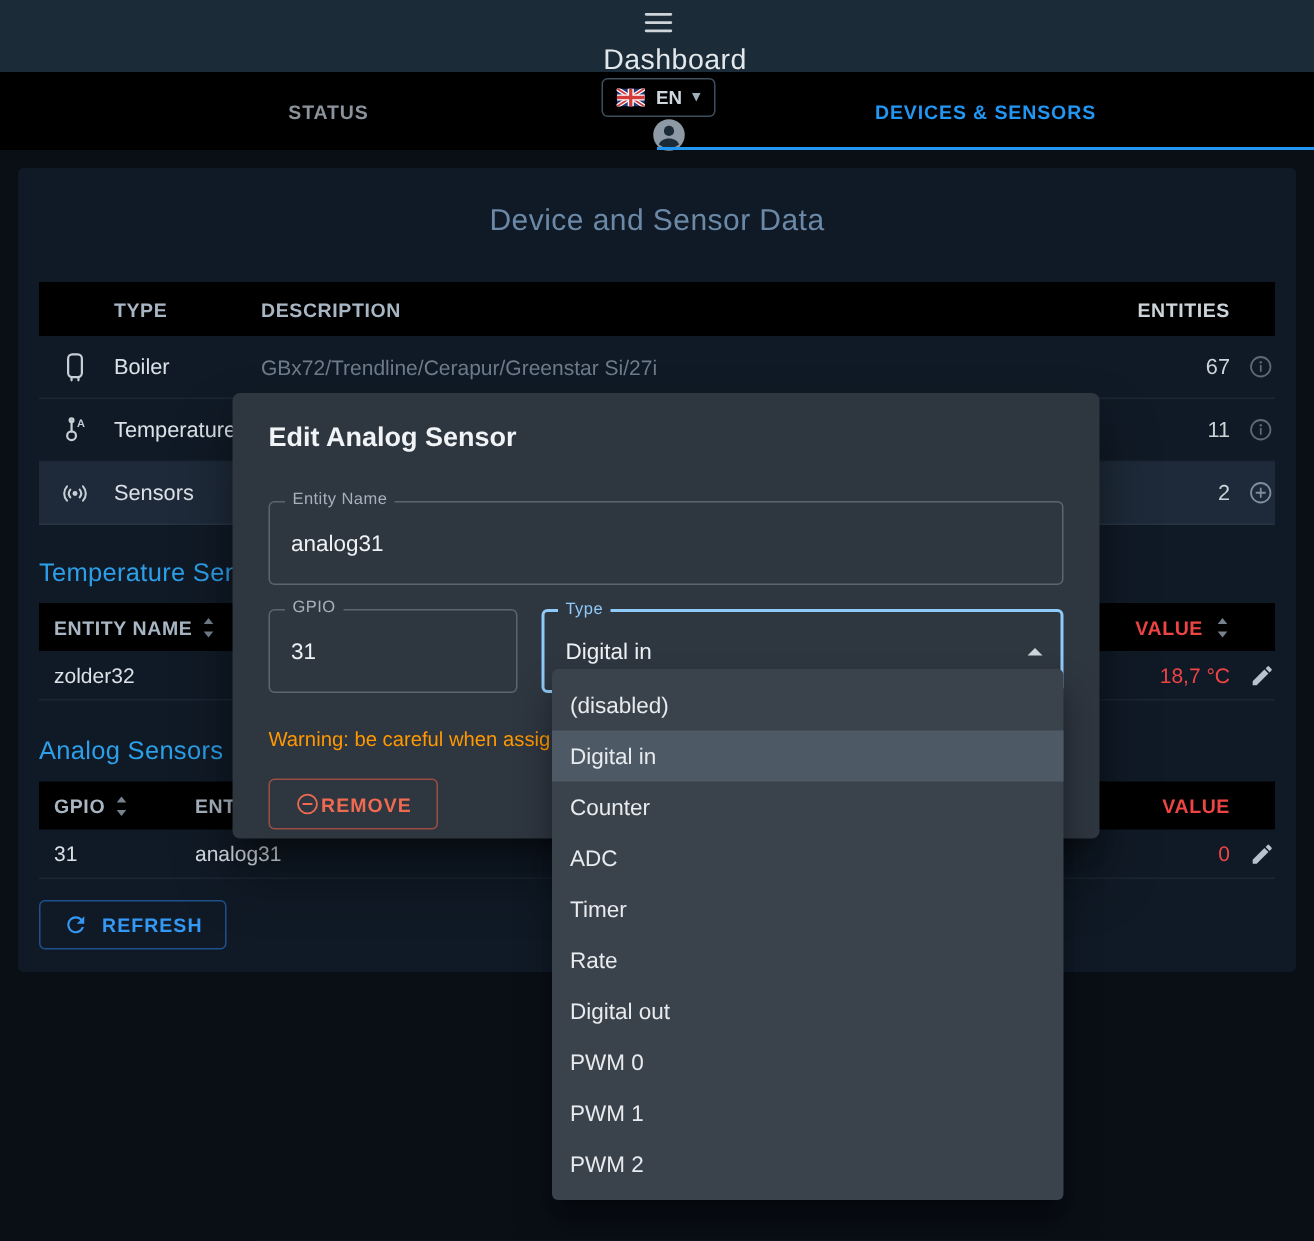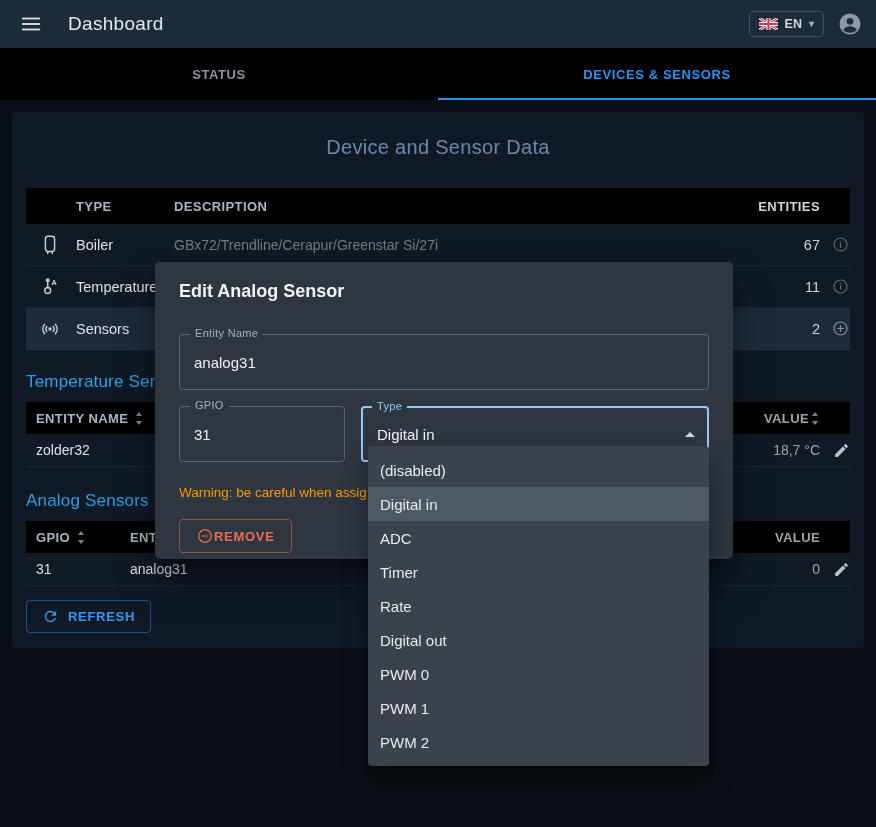"Dashboard" .appbar { flex-direction: none -> column }
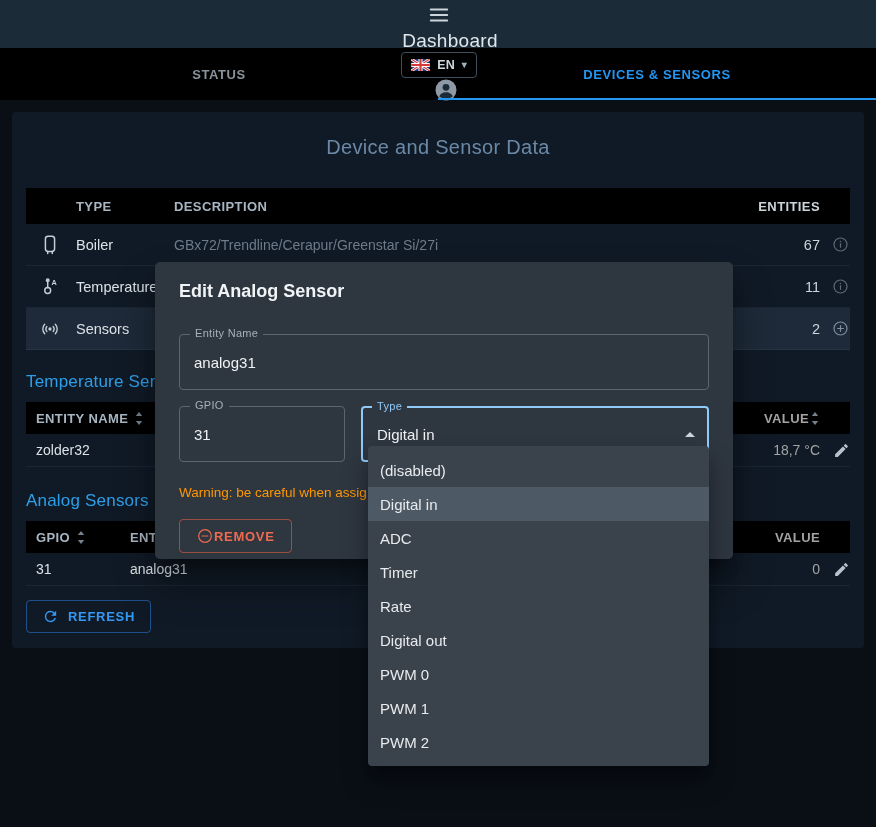"VALUE" .col-val { color: #a3a3a3 -> #ef4444; gap: 1px -> 8px }
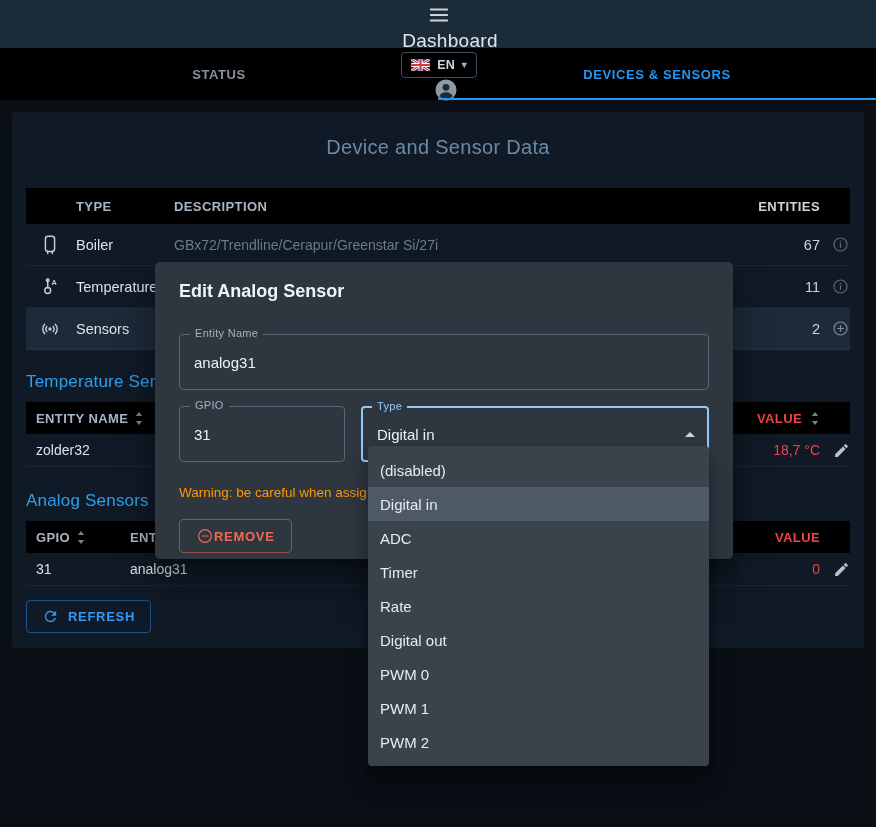"Counter" div.menu-item { html: none -> <div>Counter</div> }
